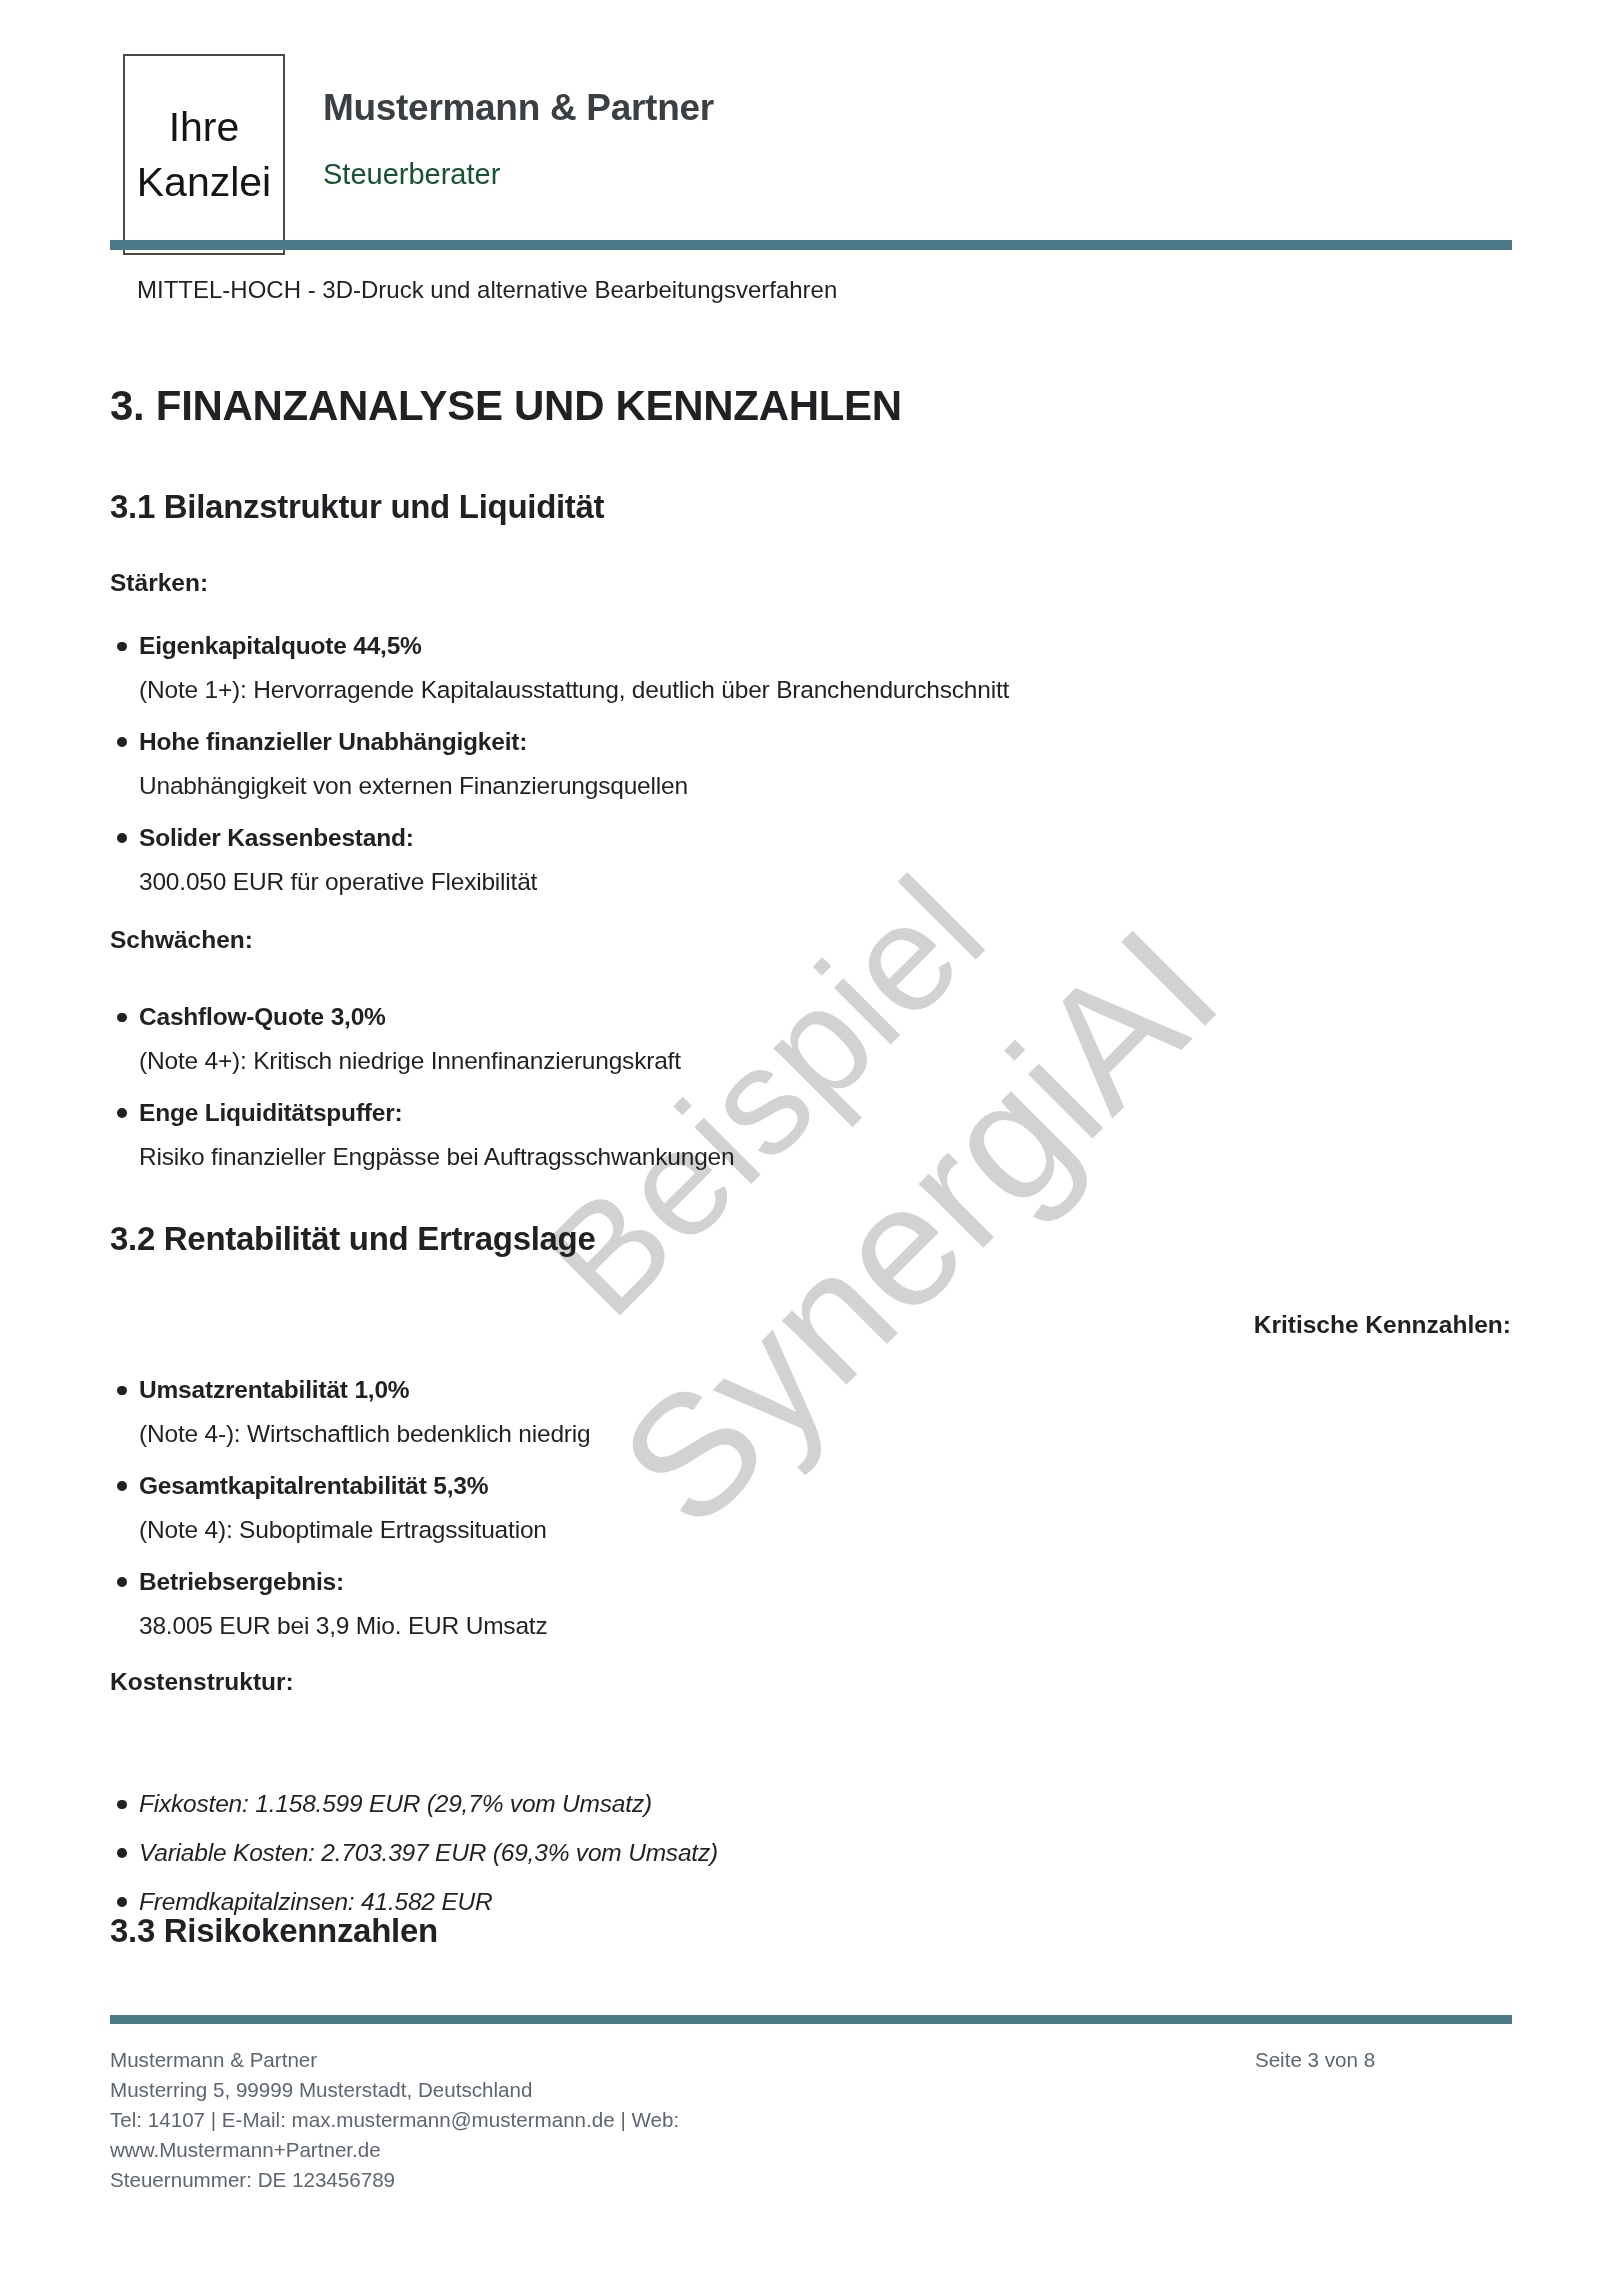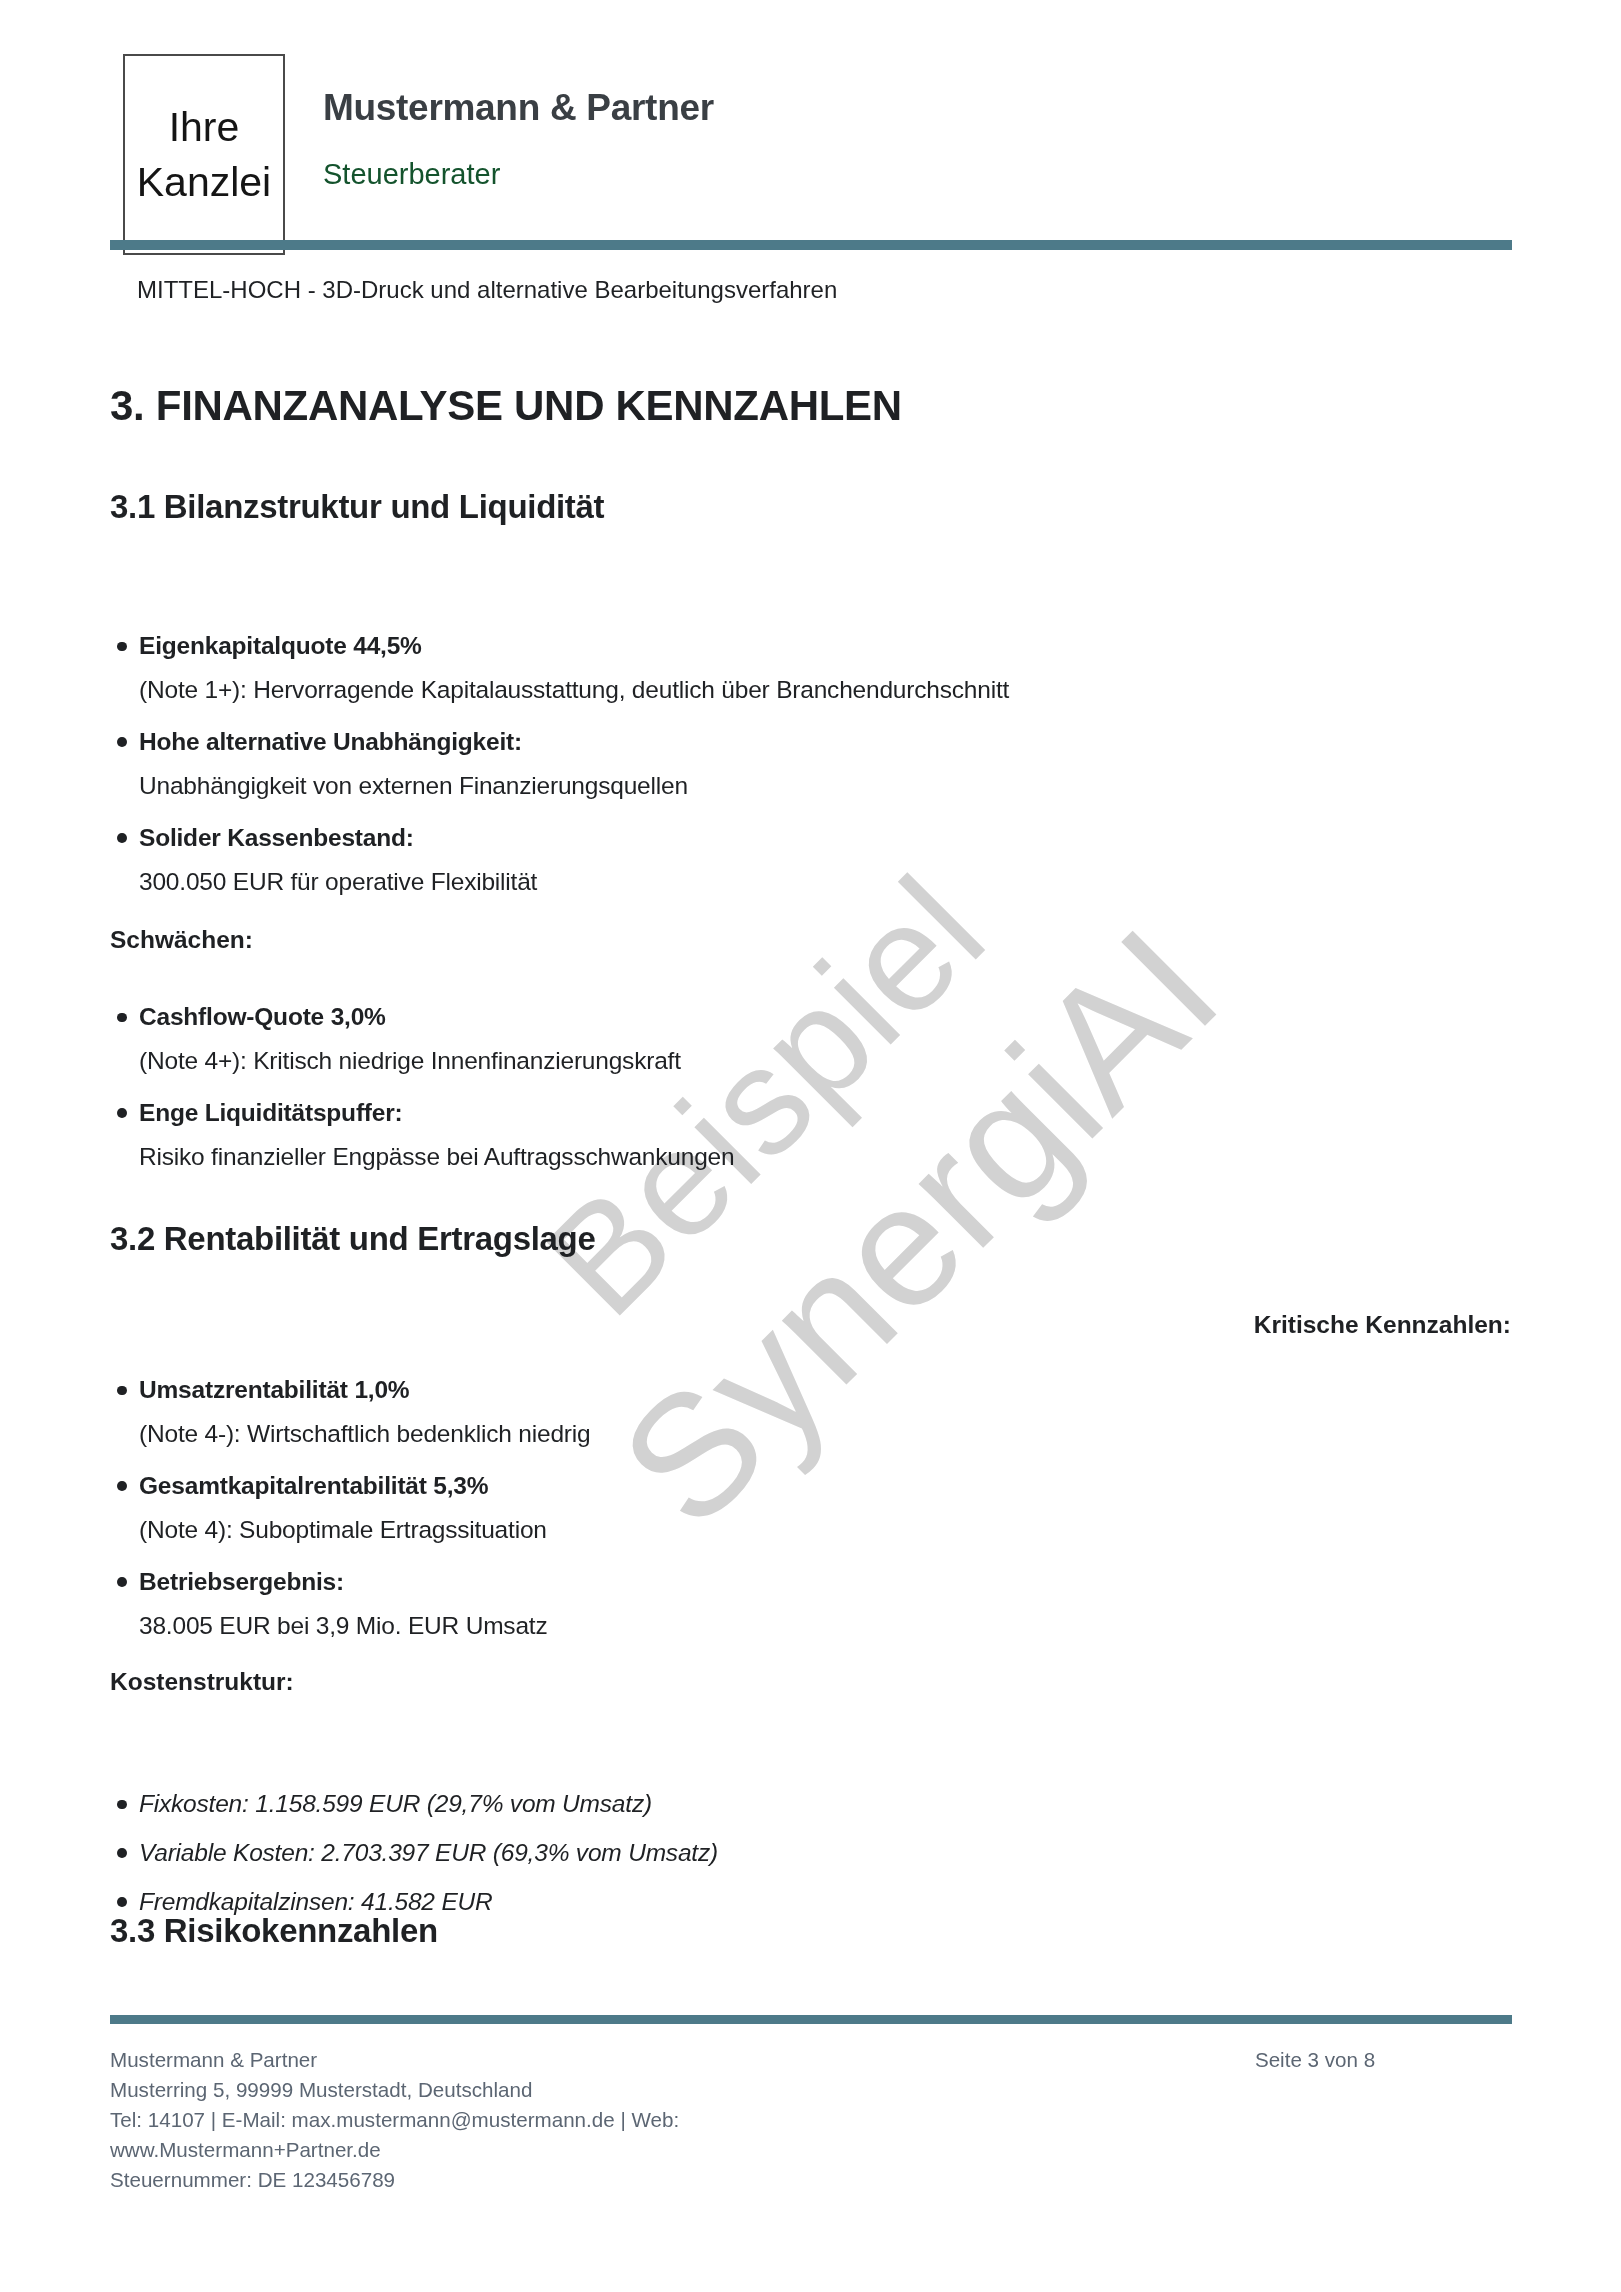"Stärken:" div.group-label { html: none -> <div>Stärken:</div> }
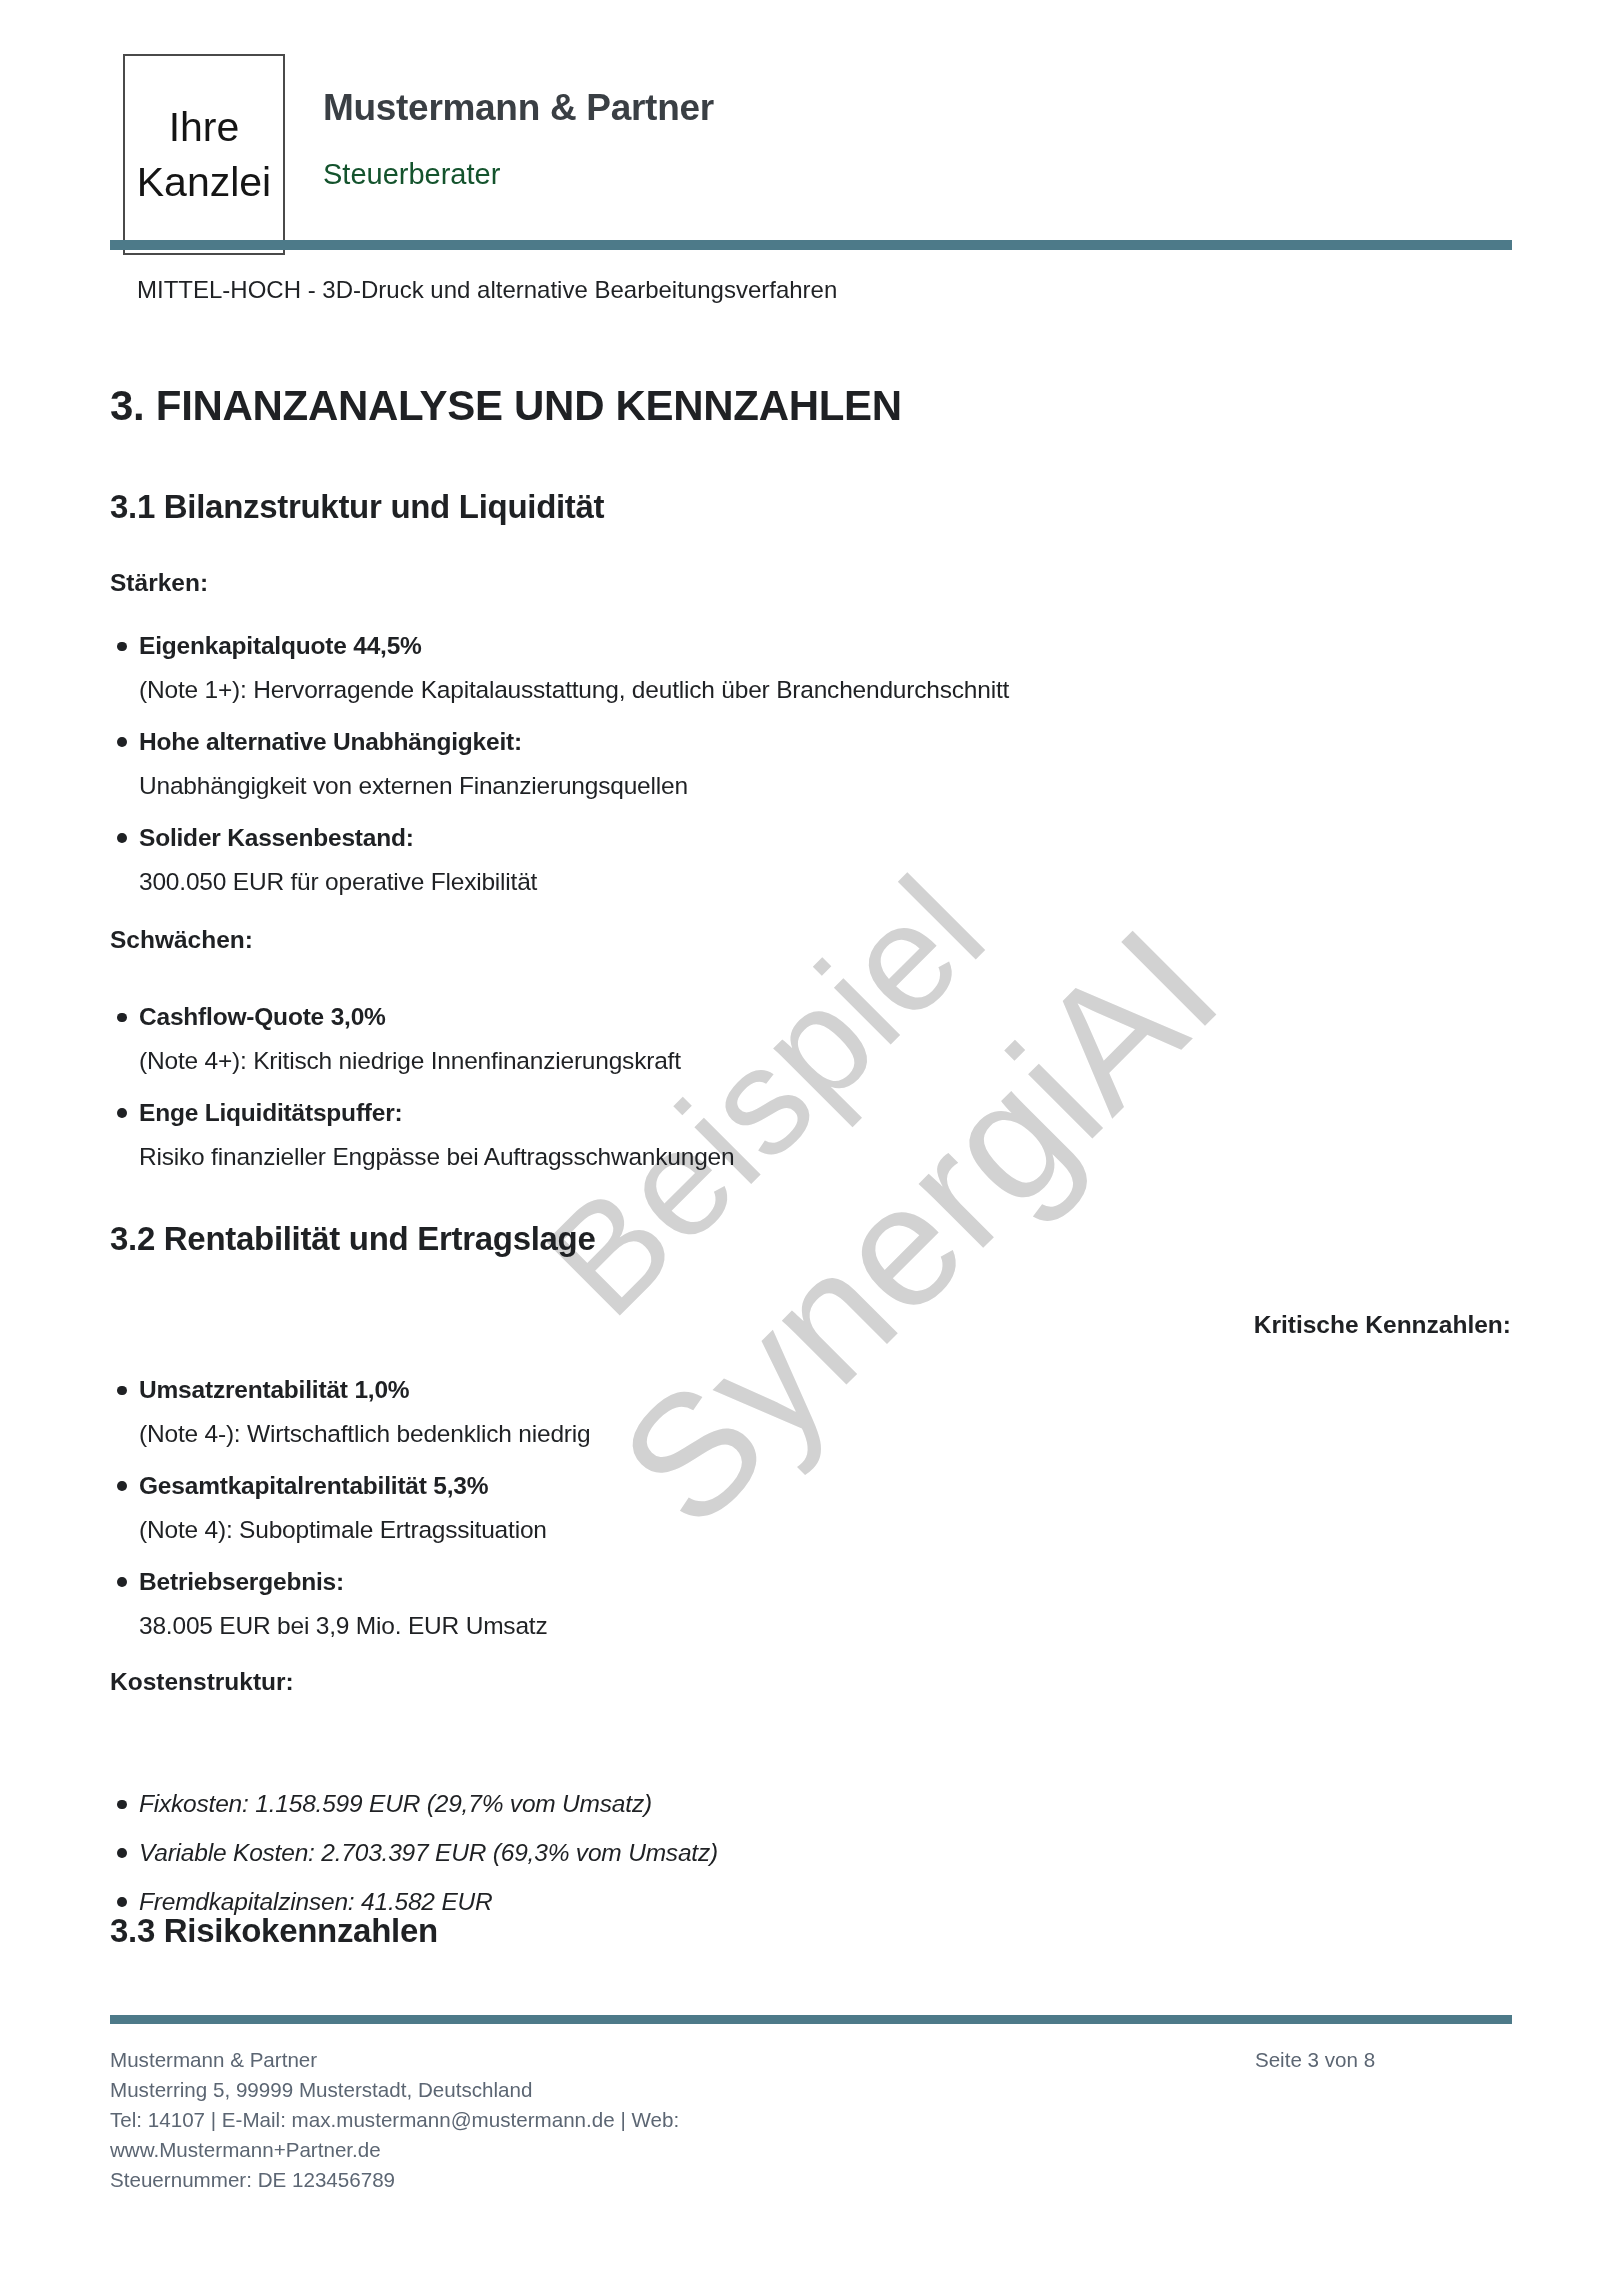"Hohe alternative Unabhängigkeit:" div.item-term { text: alternative -> finanzieller }
